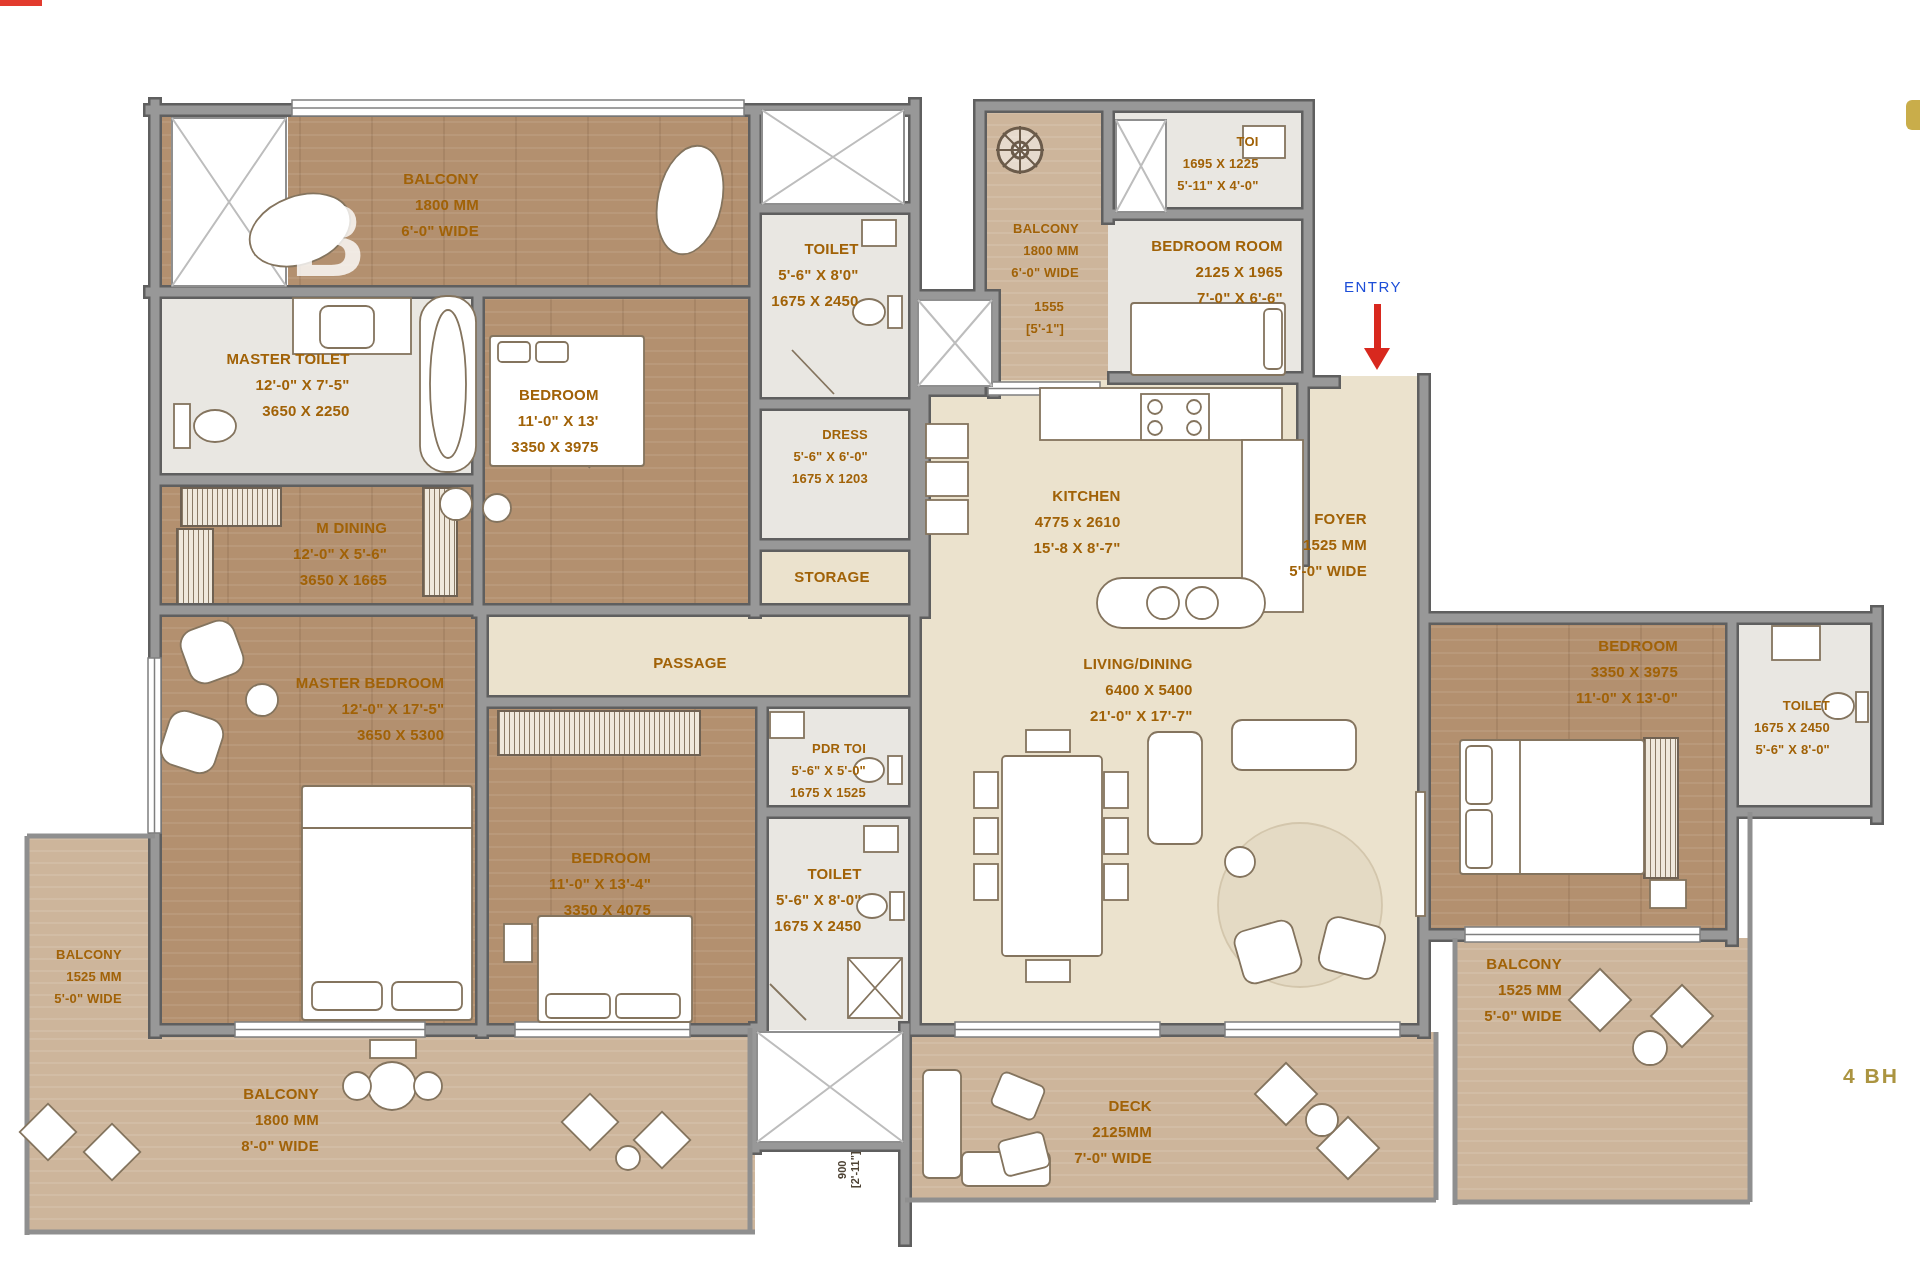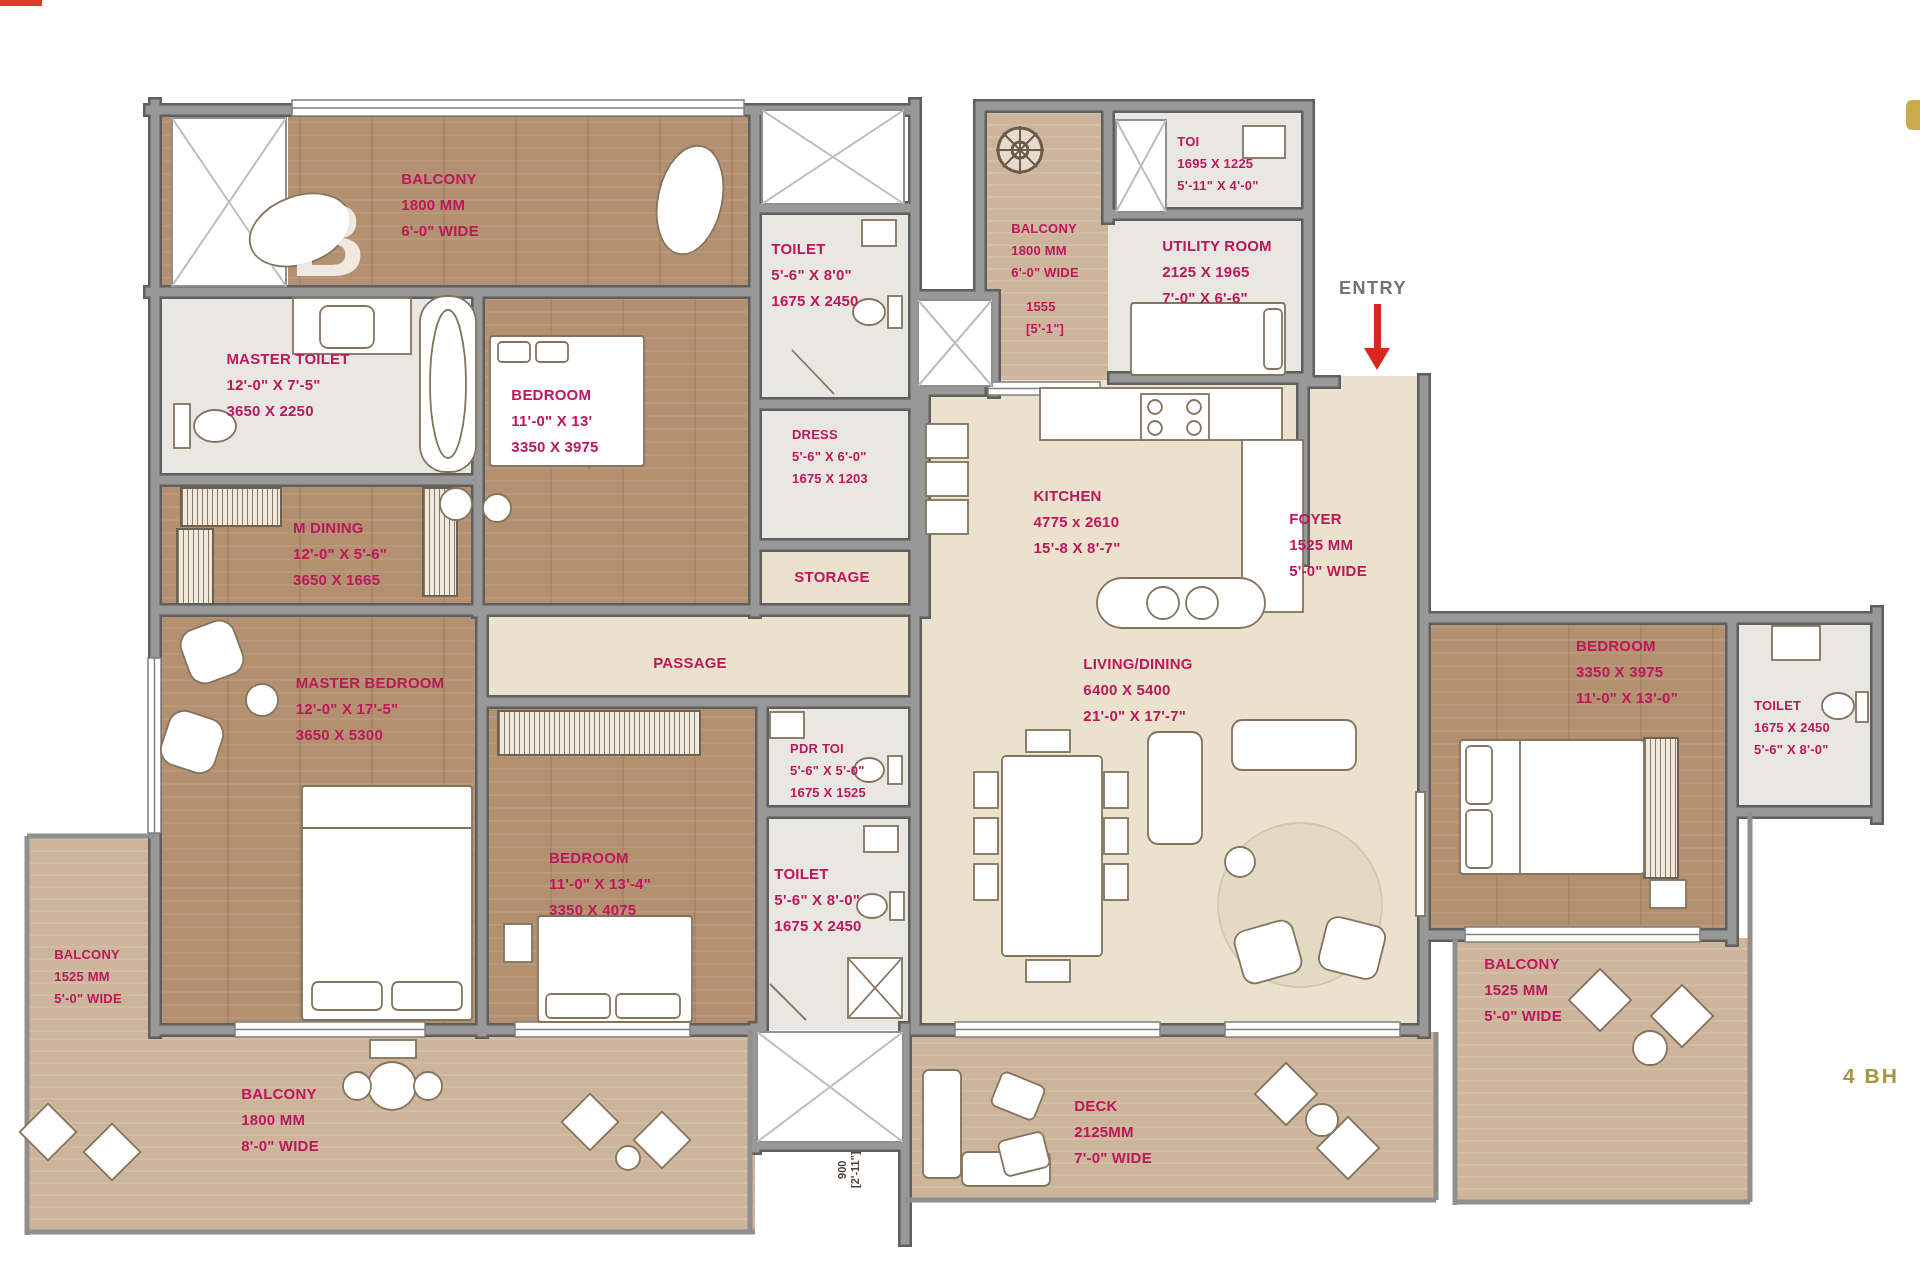"TOI" .rl { color: #be185d -> #a16207; text-align: left -> right }
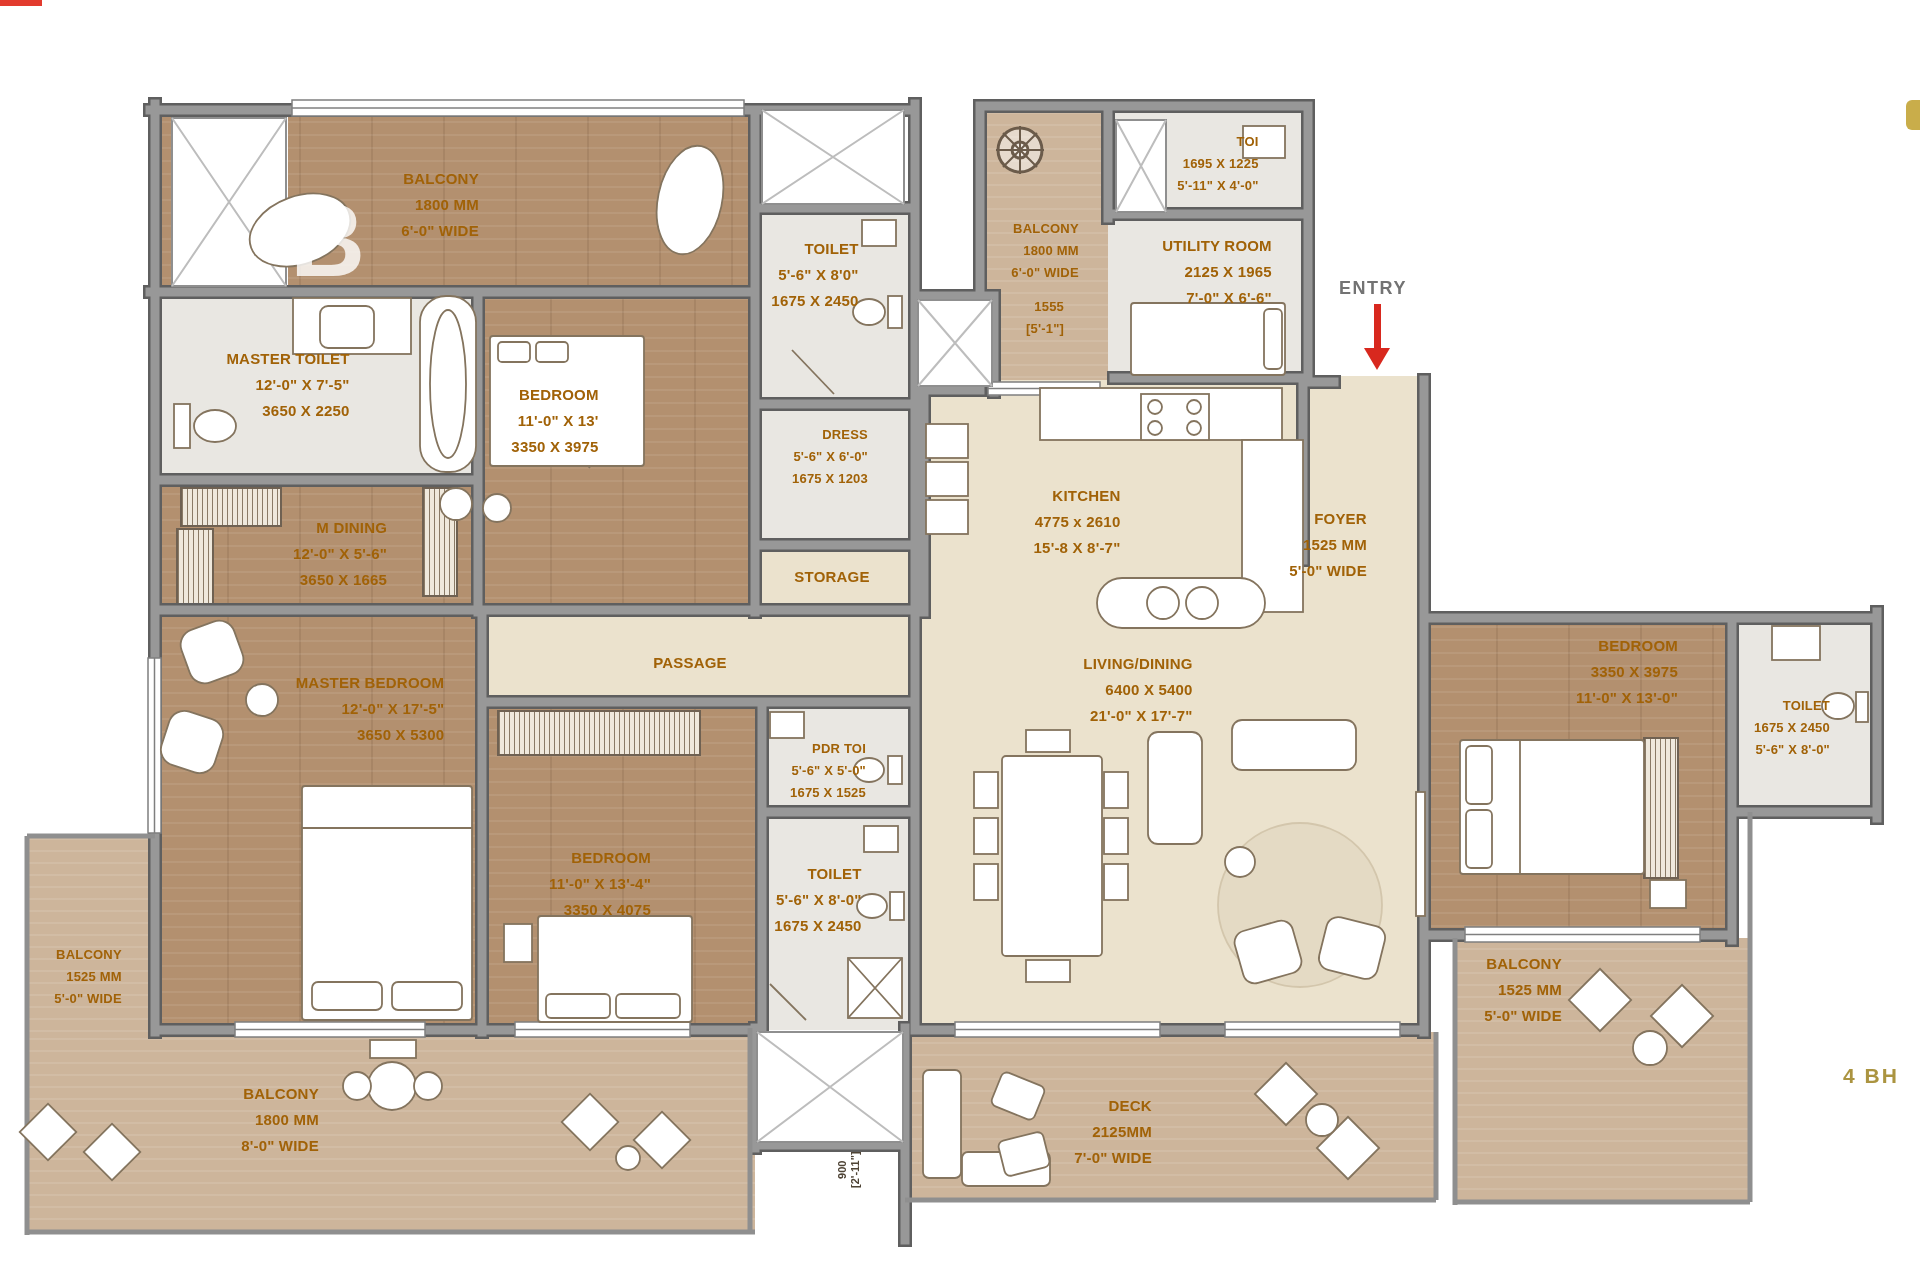"UTILITY ROOM" div { text: UTILITY -> BEDROOM }
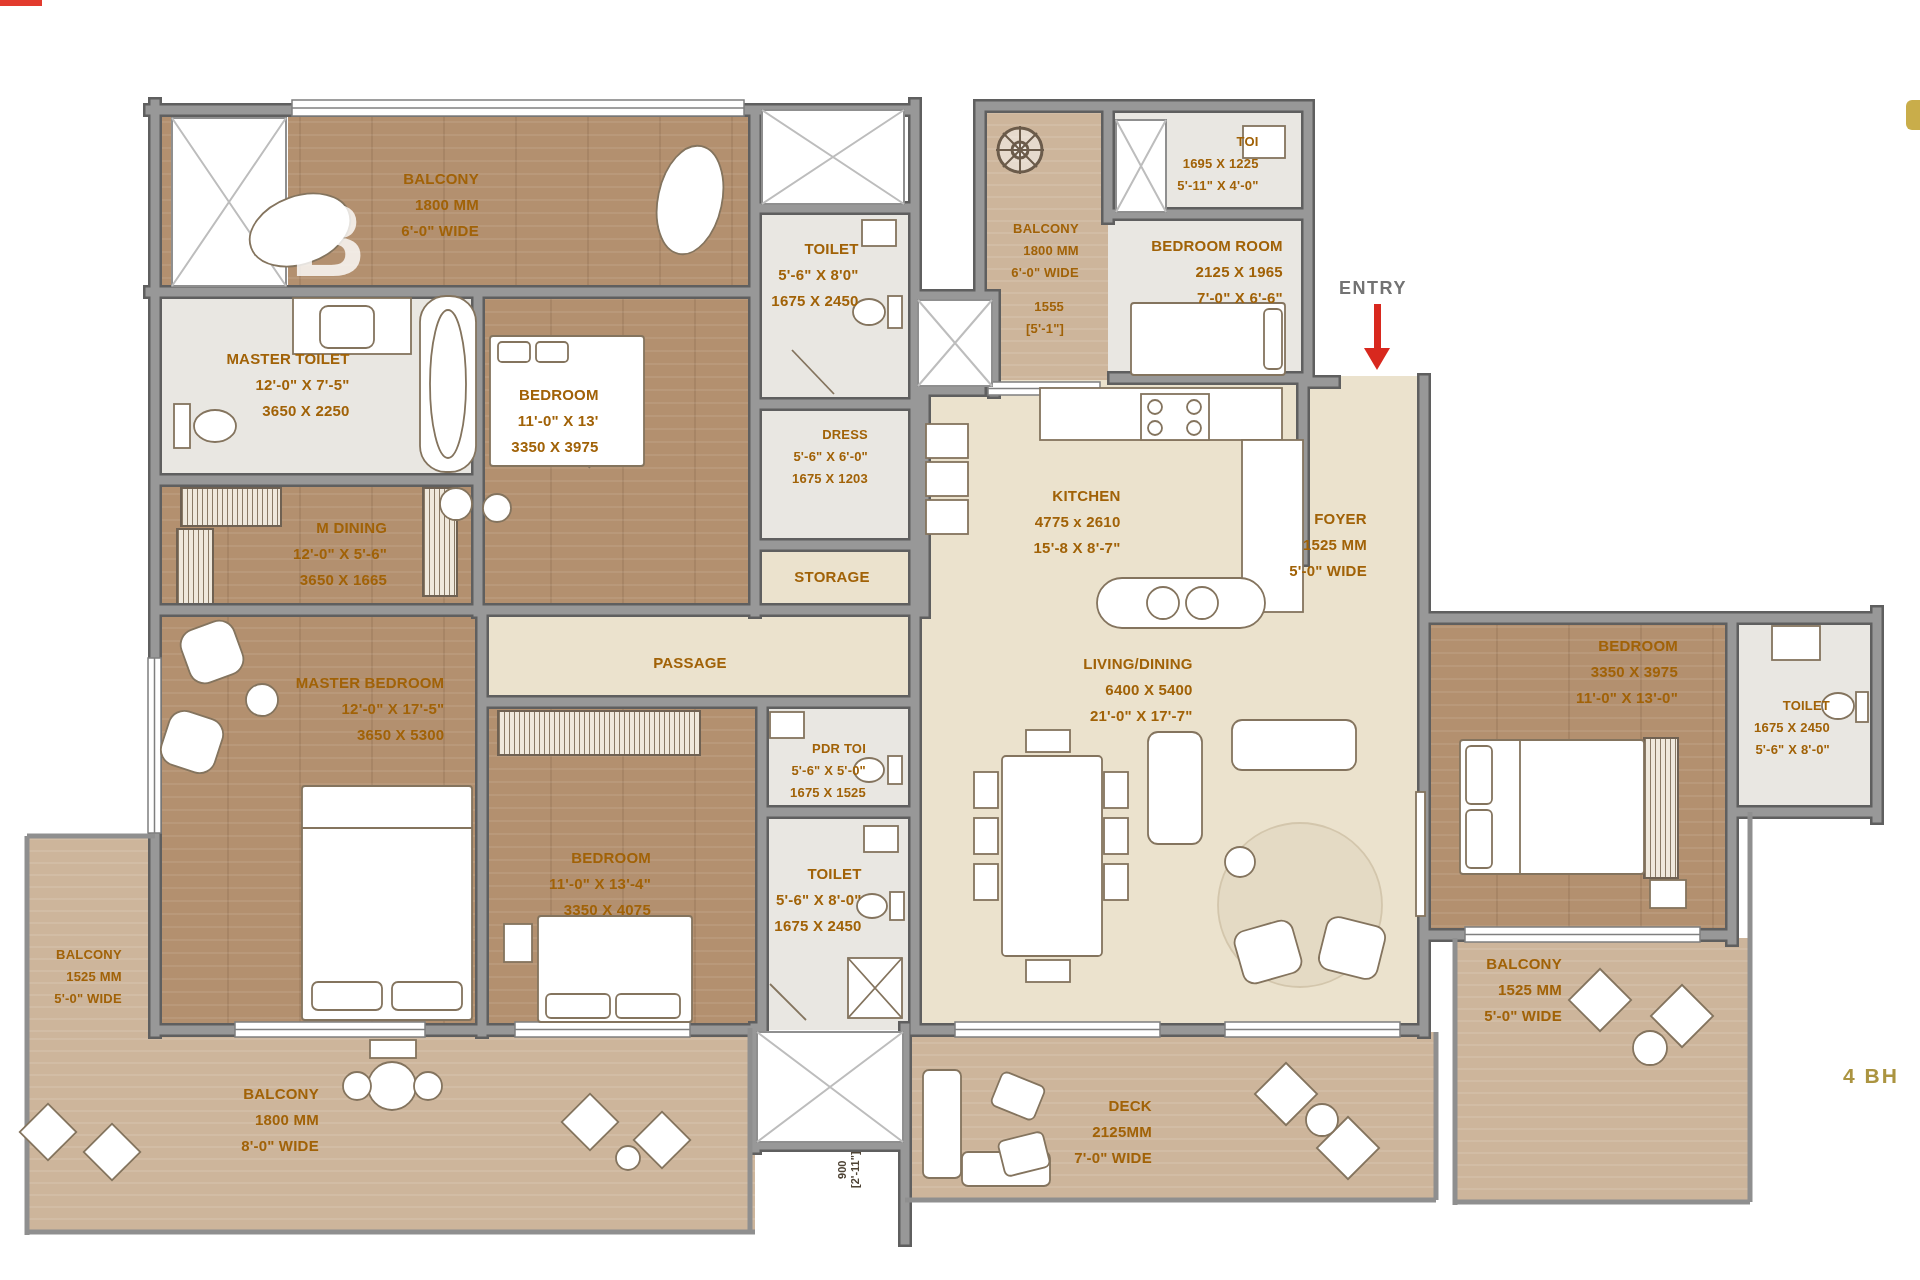"ENTRY" .entry-label { color: #737373 -> #1d4ed8; font-size: 18px -> 15px; font-weight: bold -> normal }
